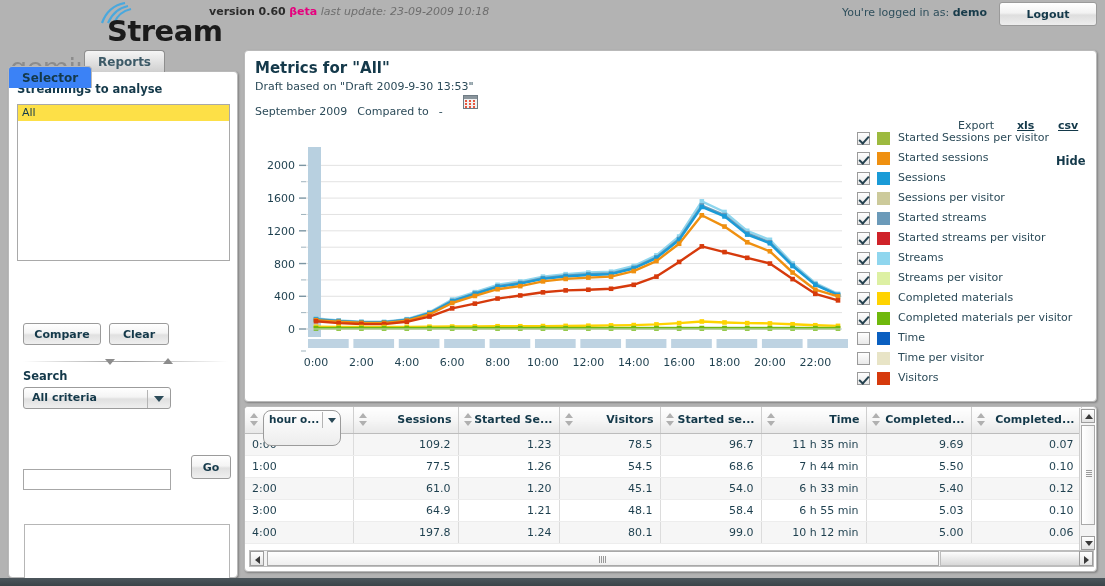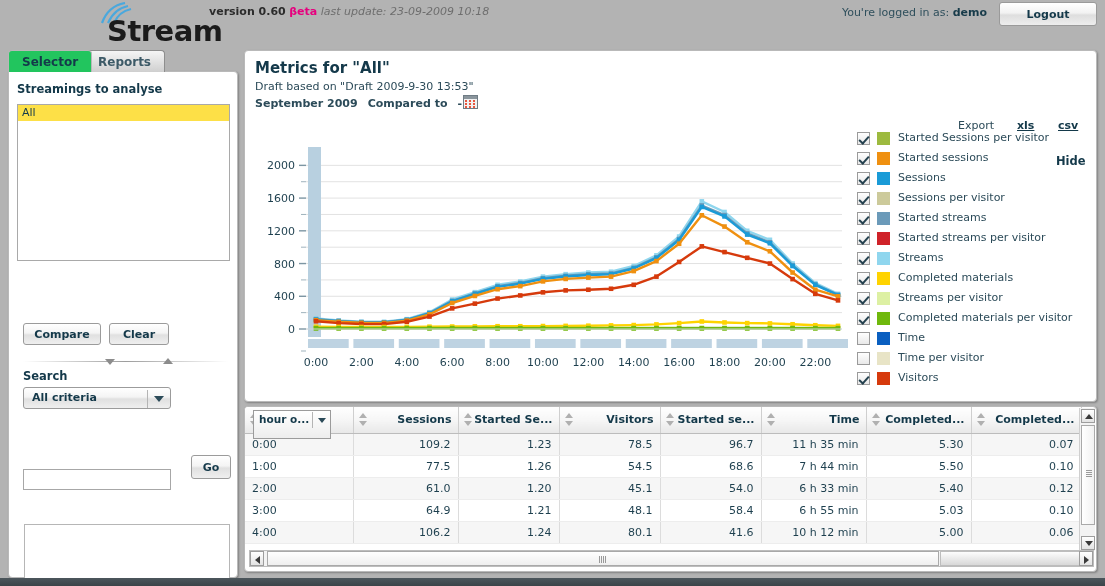"Selector" .tab.active { background: #22c55e -> #3b82f6; margin-top: none -> 16px }
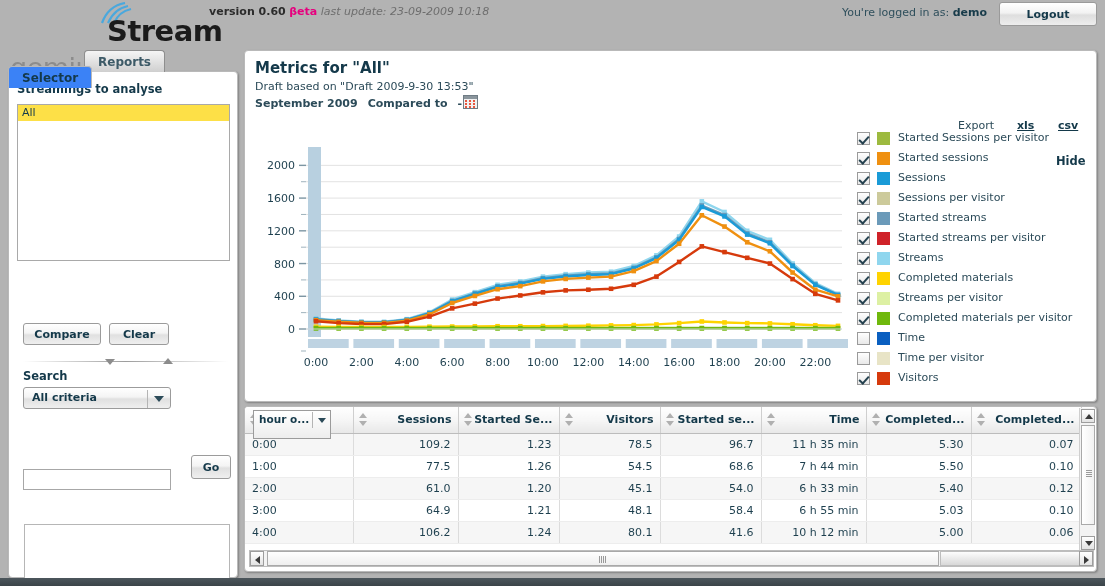"September 2009 Compared to -" #period-line { font-weight: bold -> none; top: 46px -> 54px }
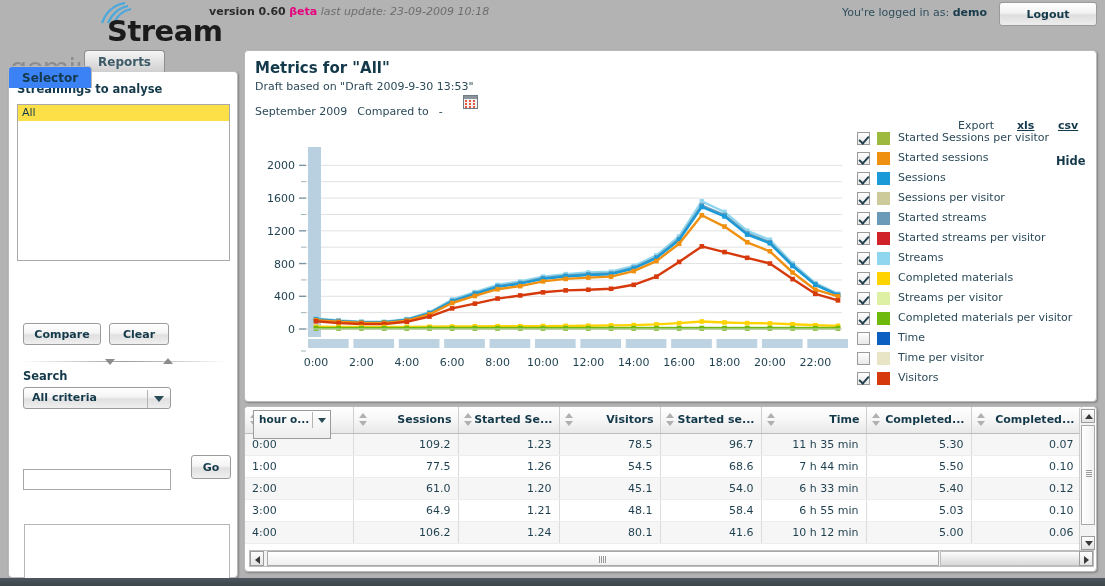"Completed materials" div.leg-row { order: before "Streams per visitor" -> after "Streams per visitor" }
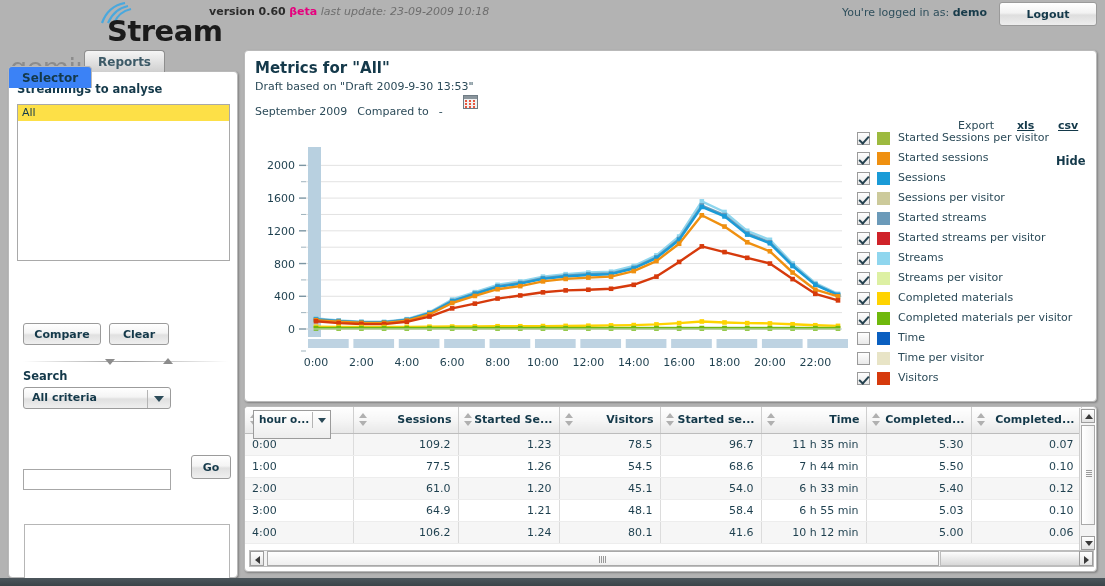"hour o..." #hourofday-select { border-radius: 0 -> 8px; height: 29px -> 36px; left: 8px -> 18px }
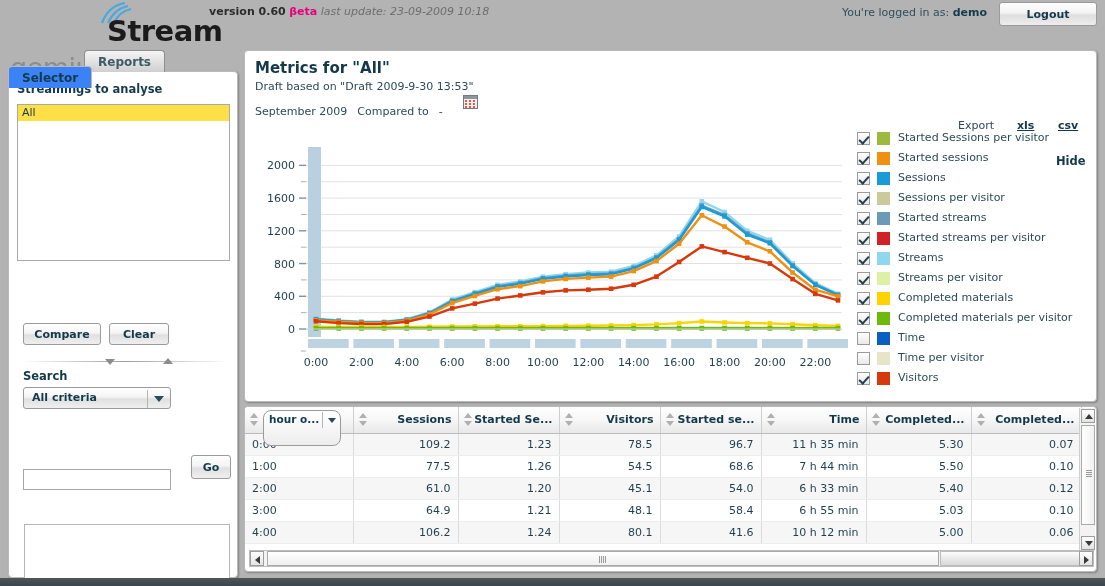"5.30" td.num { text: 5.30 -> 9.69 }
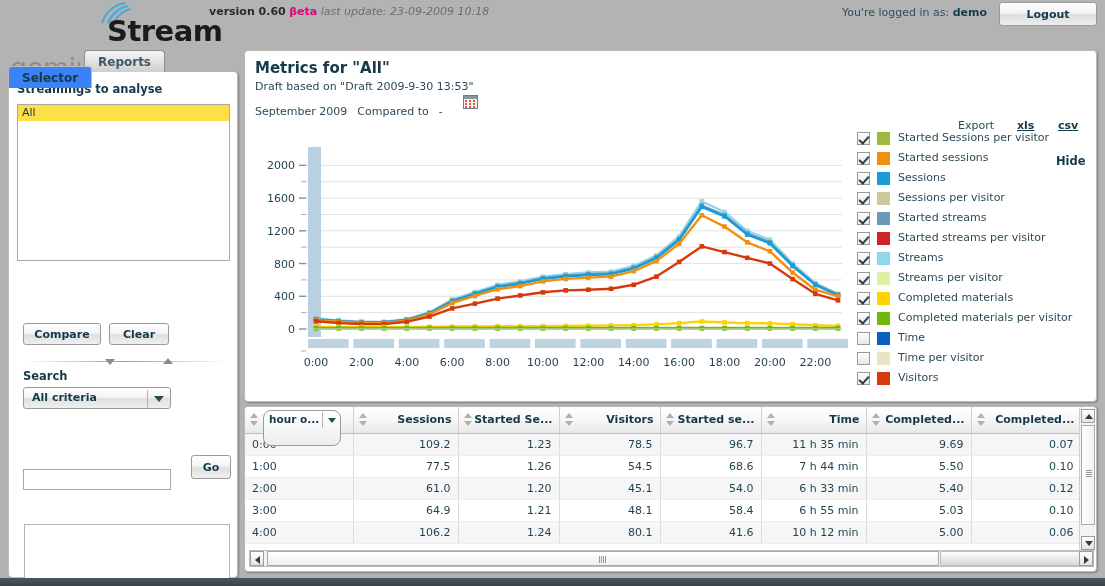"106.2" td.num { text: 106.2 -> 197.8 }
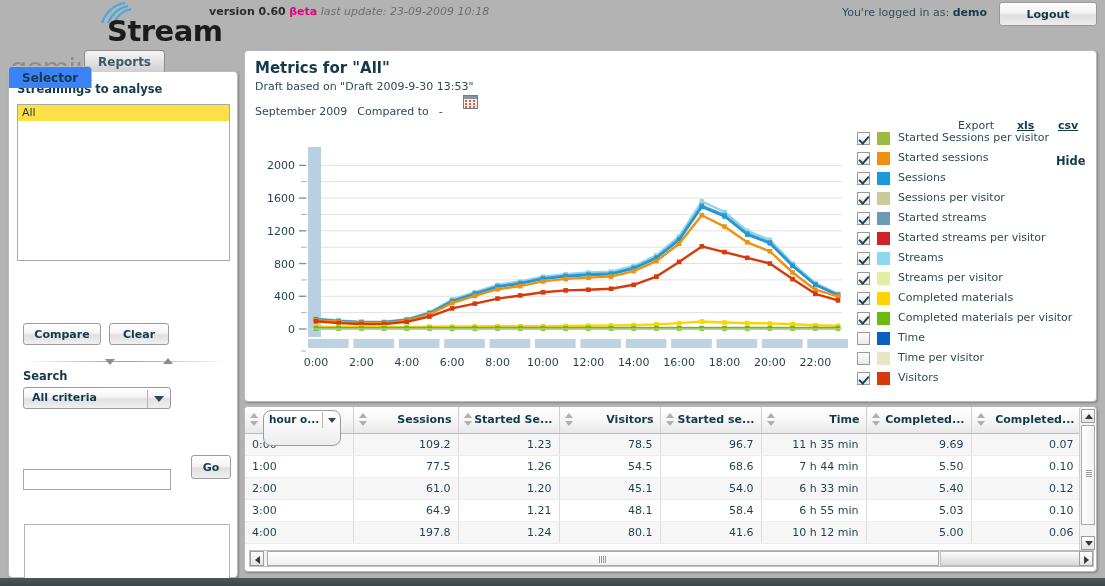"41.6" td.num { text: 41.6 -> 99.0 }
